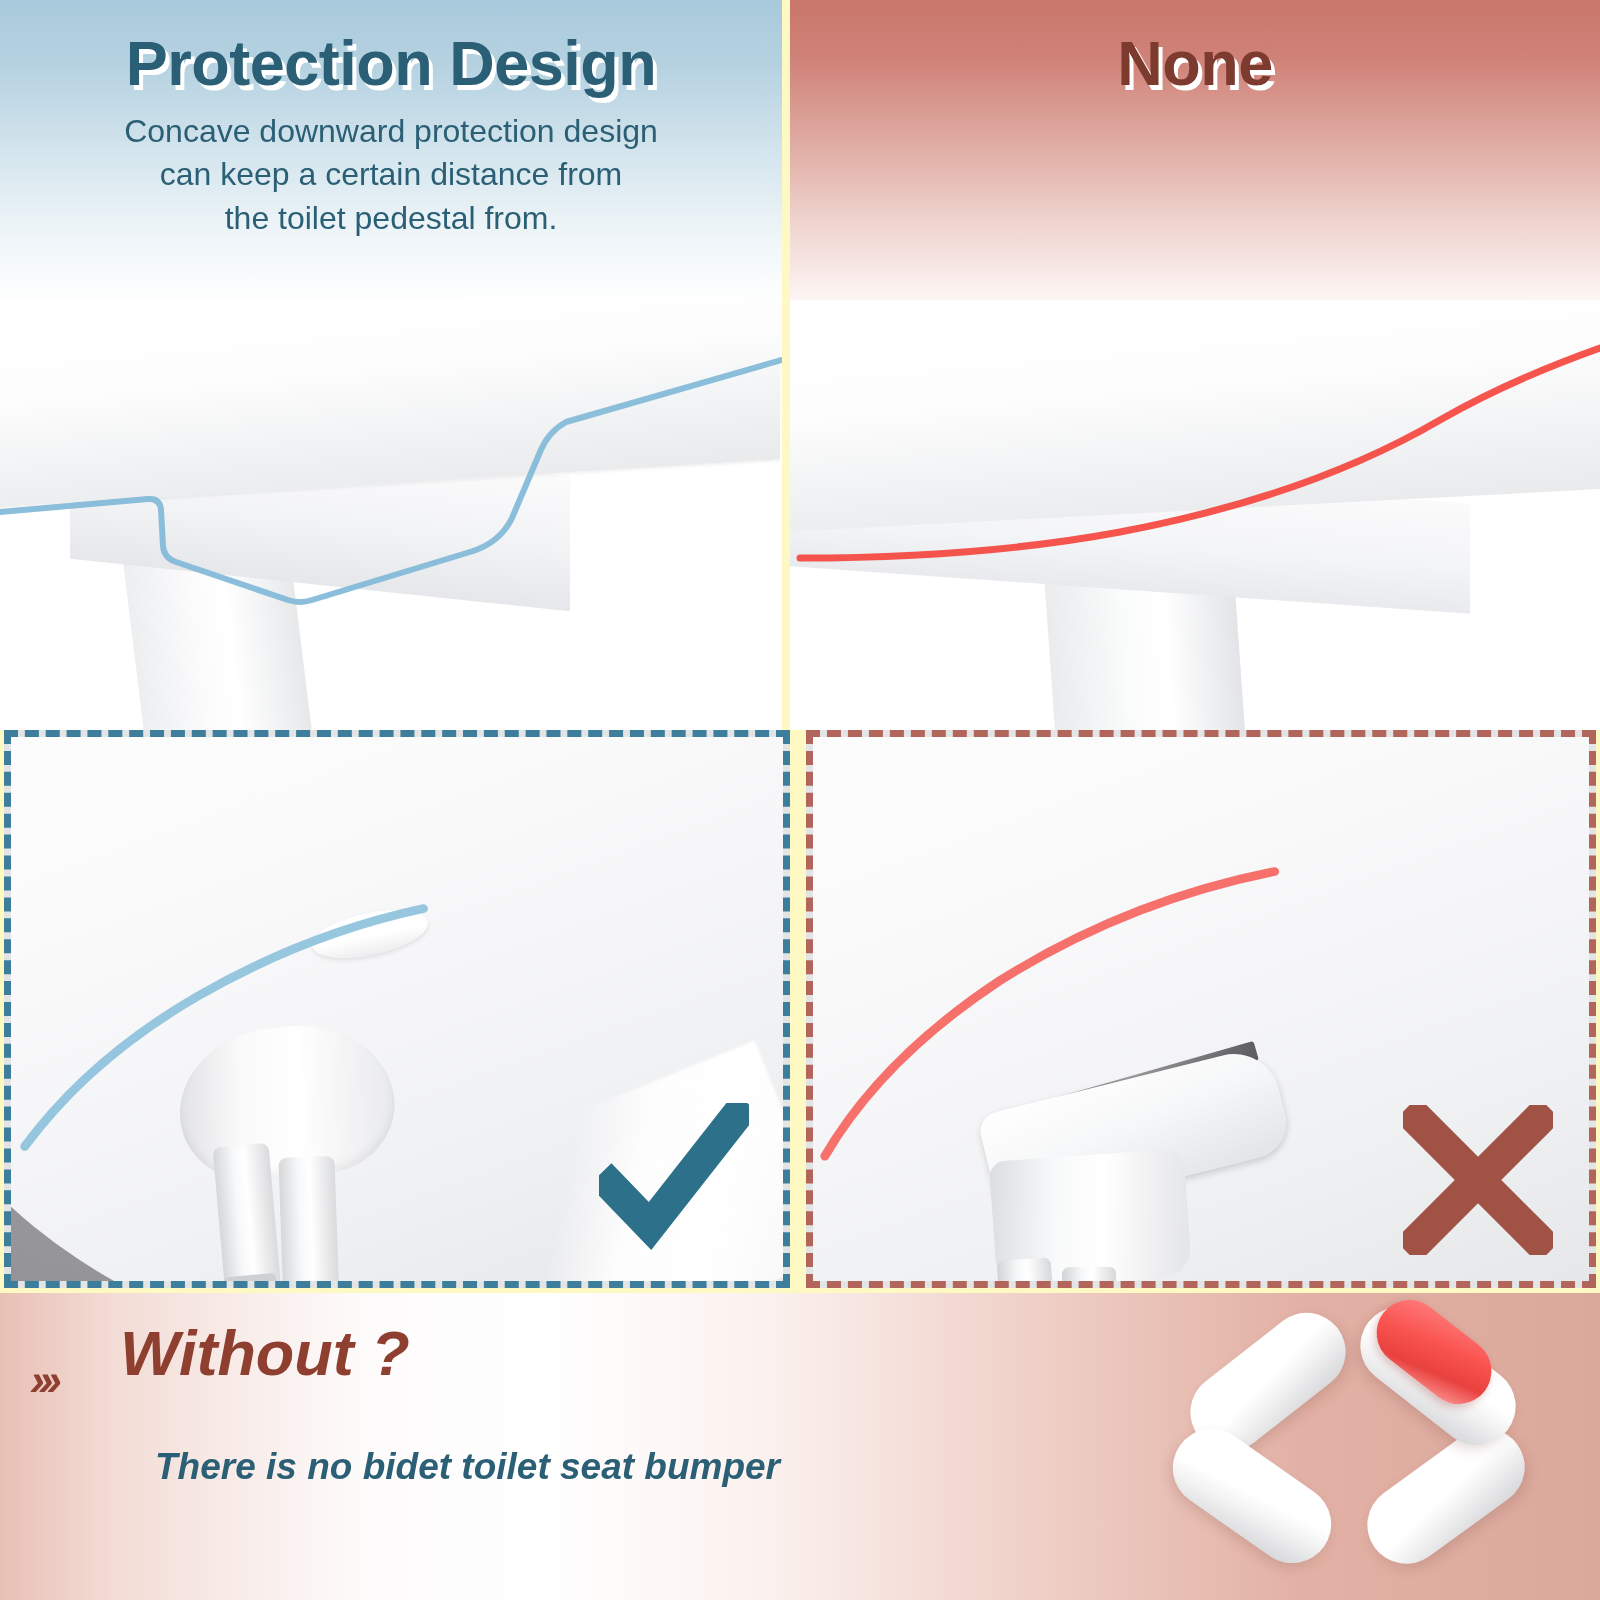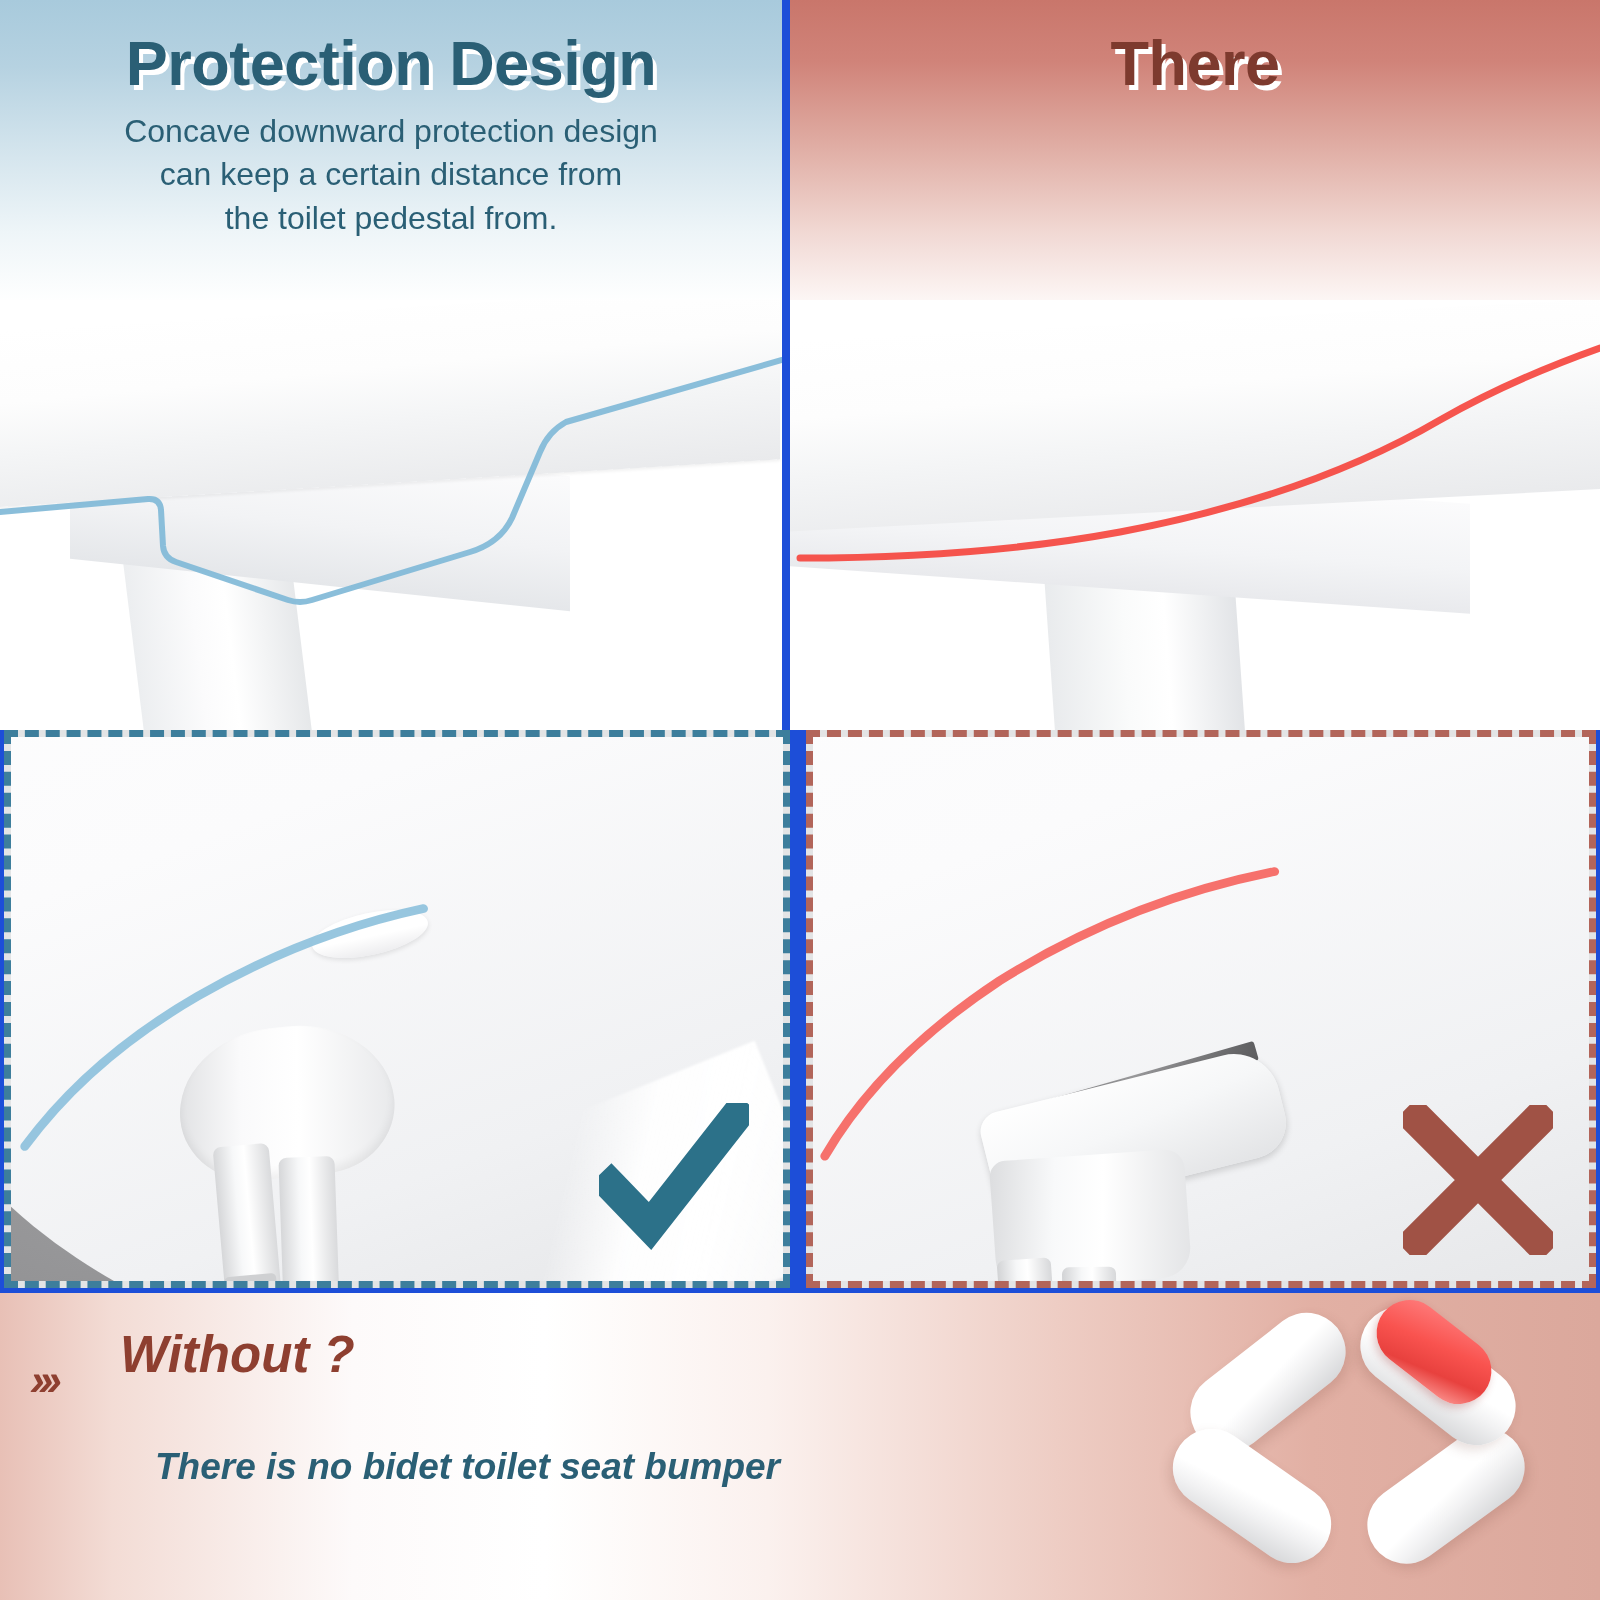"Protection Design" .page { background: #1d4ed8 -> #fef9c3 }
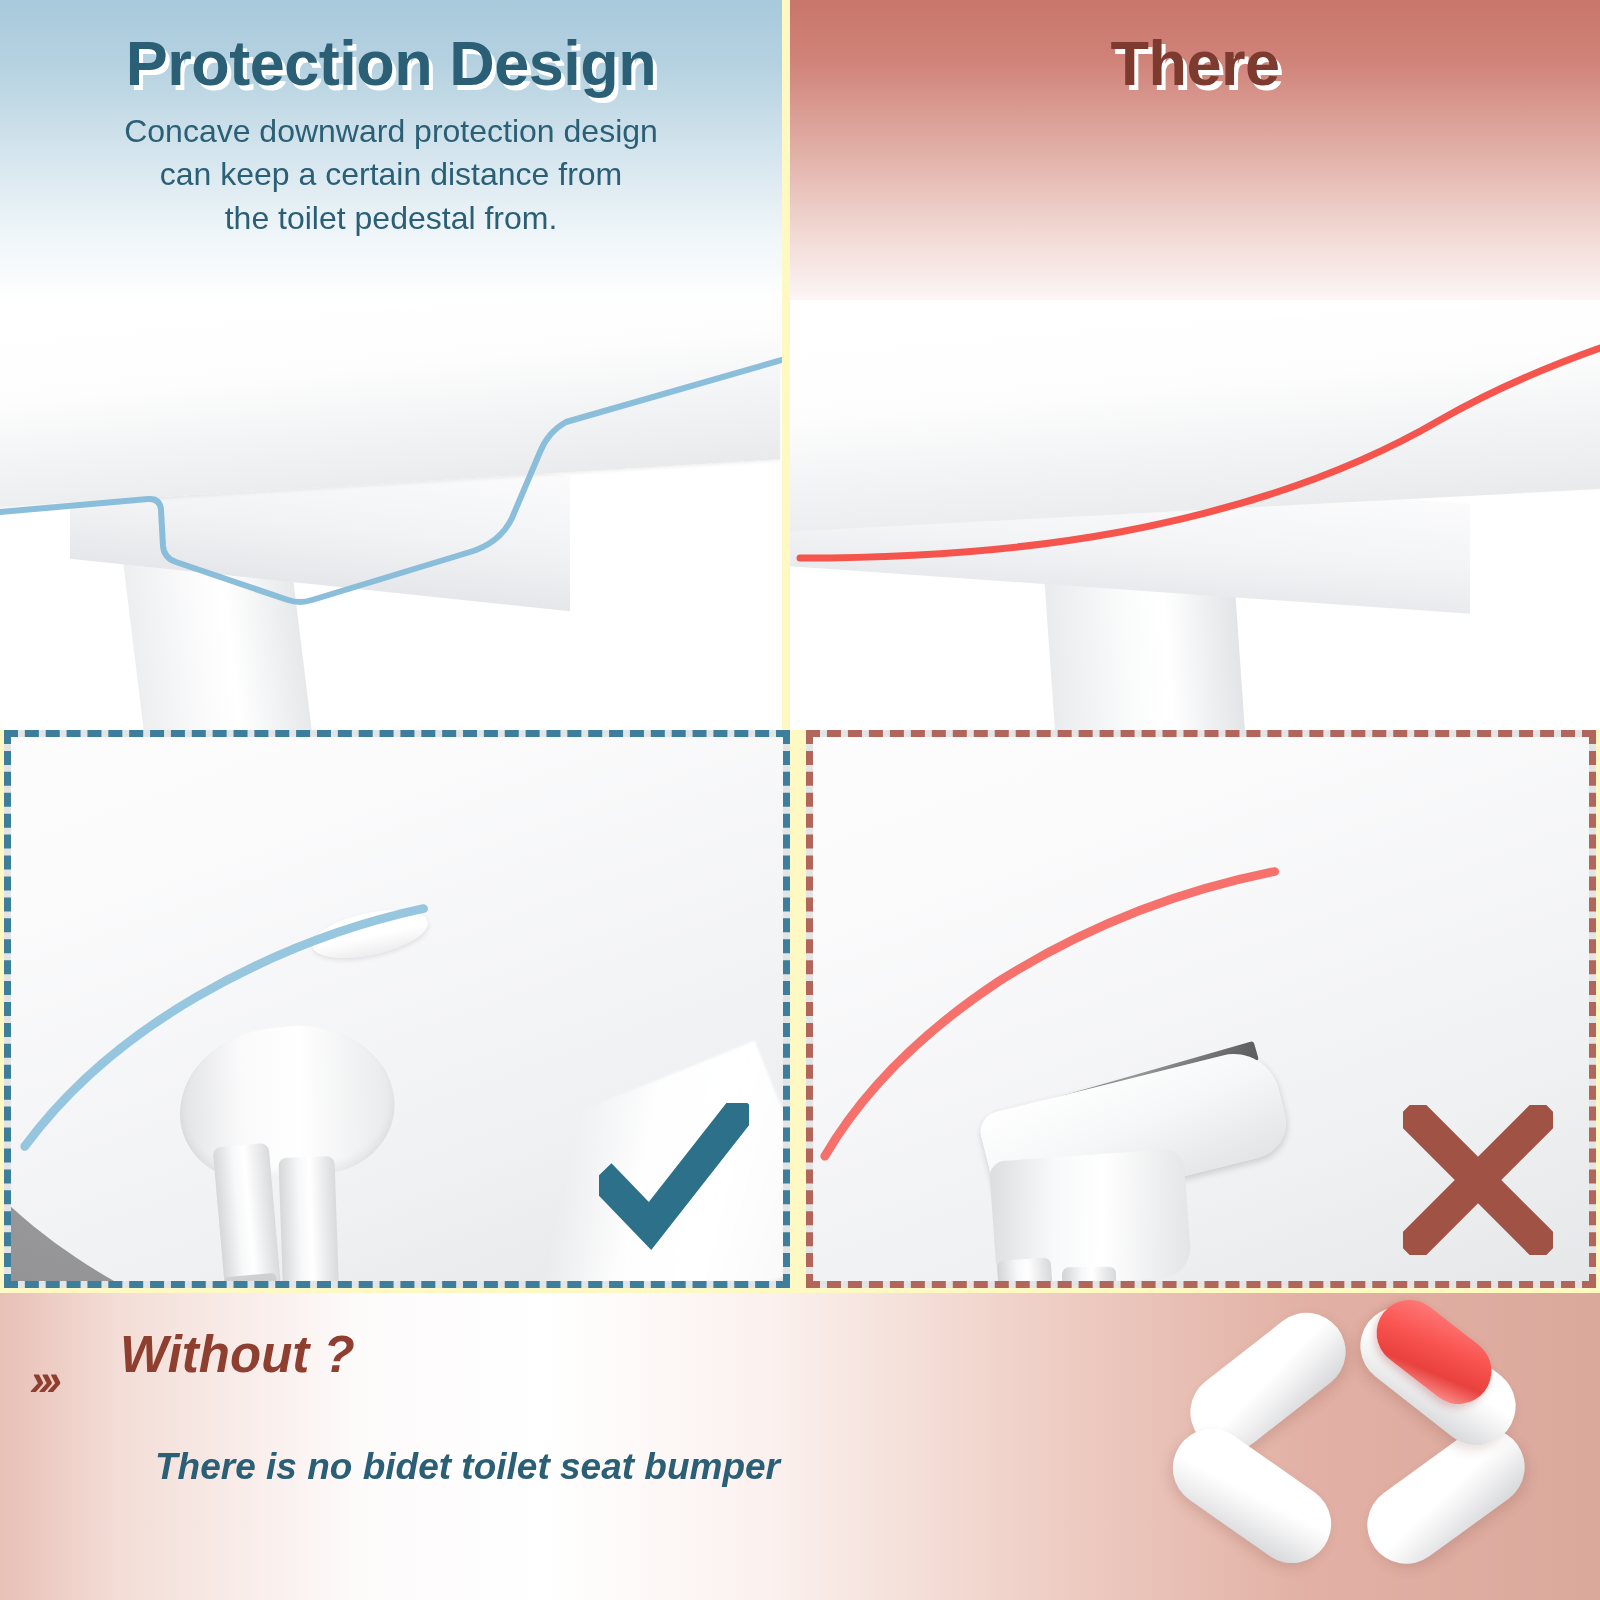"There" div.hdr-title { text: There -> None }
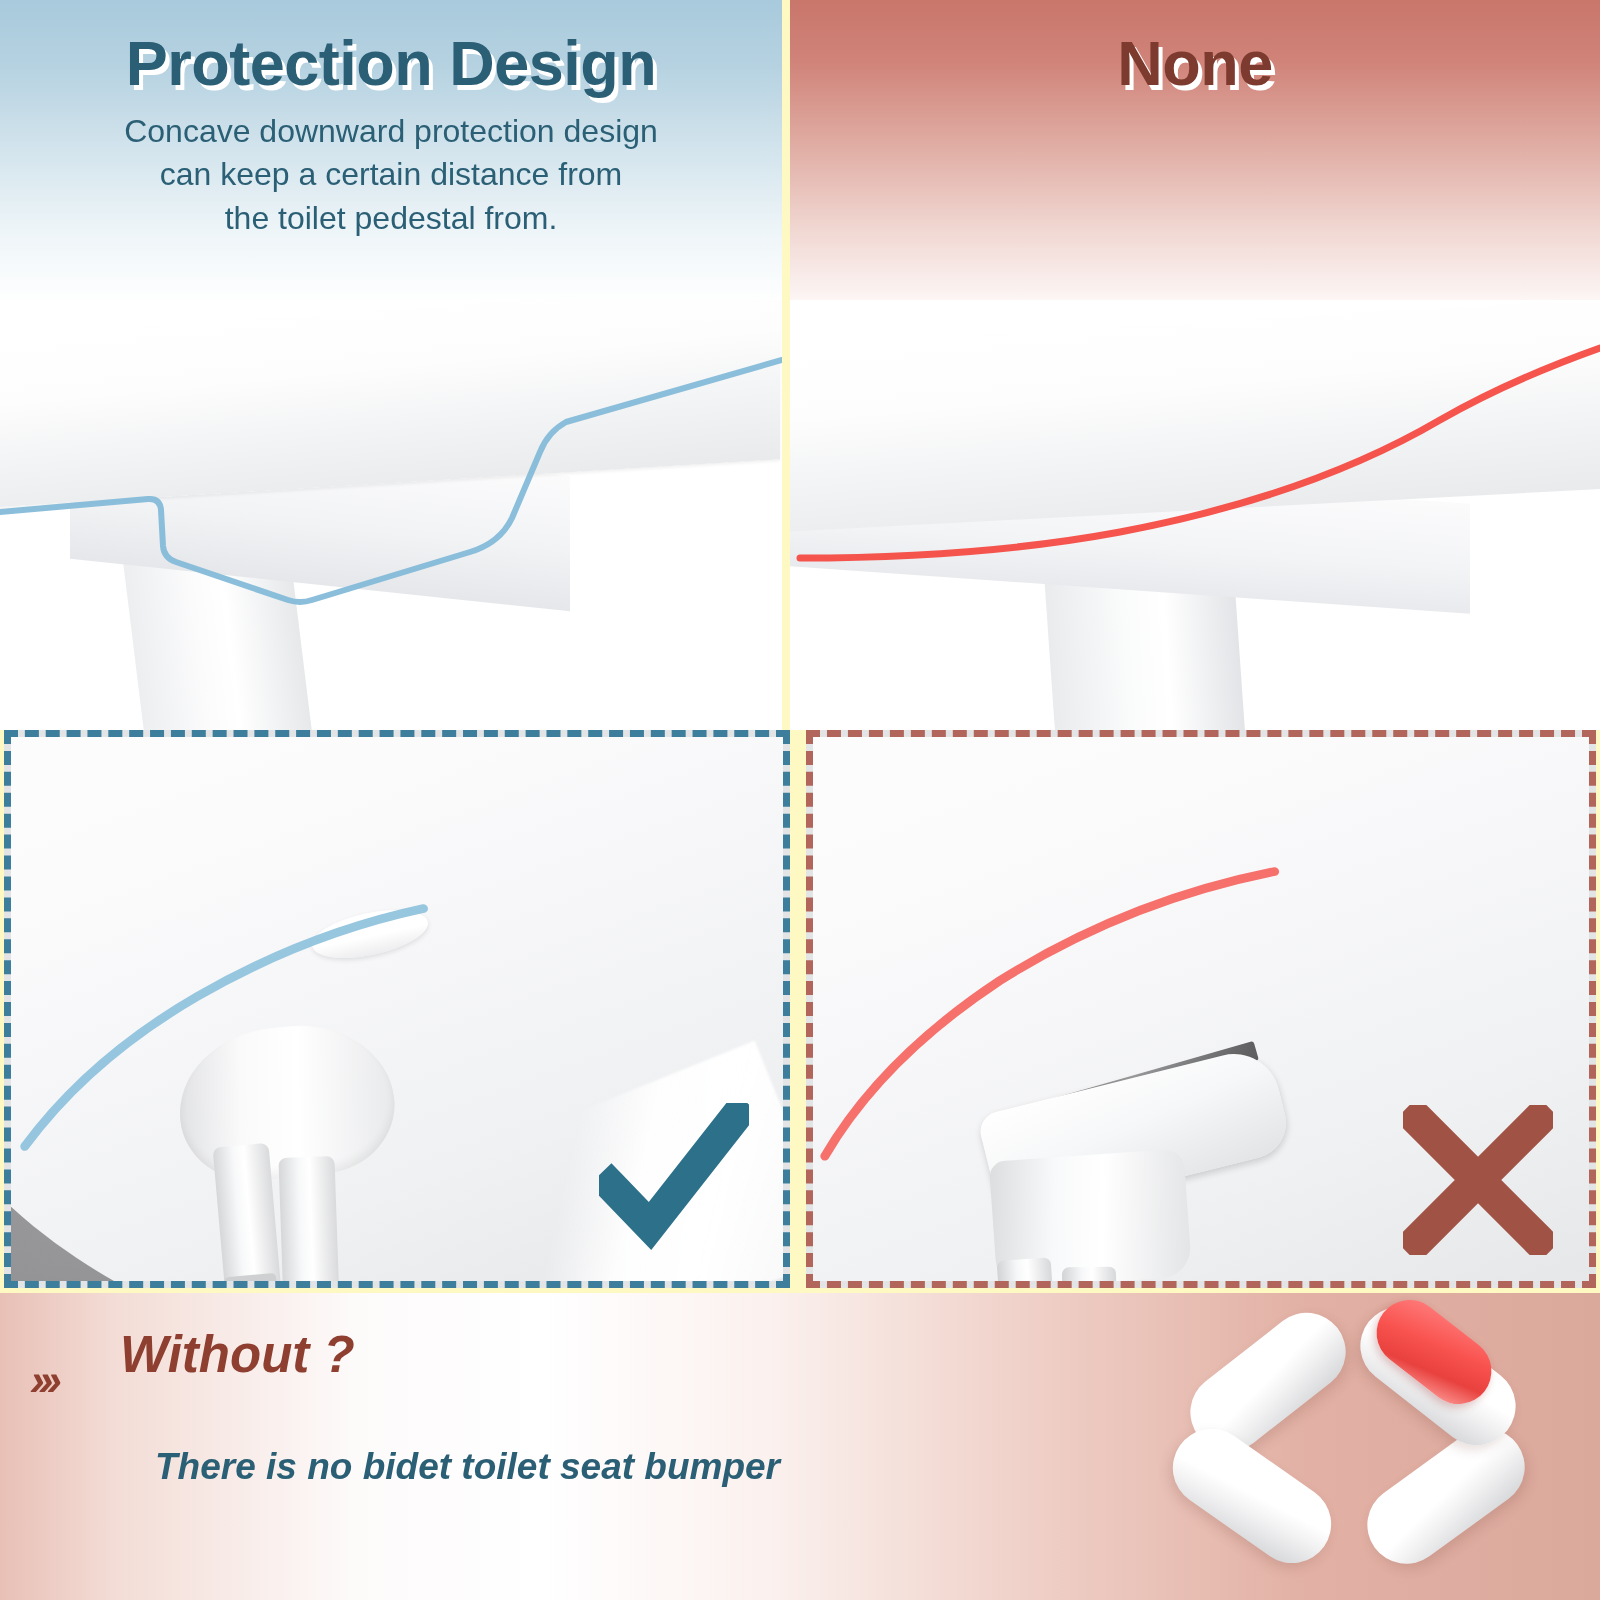"Without ?" .without { font-size: 51px -> 63px; top: 32px -> 24px }
